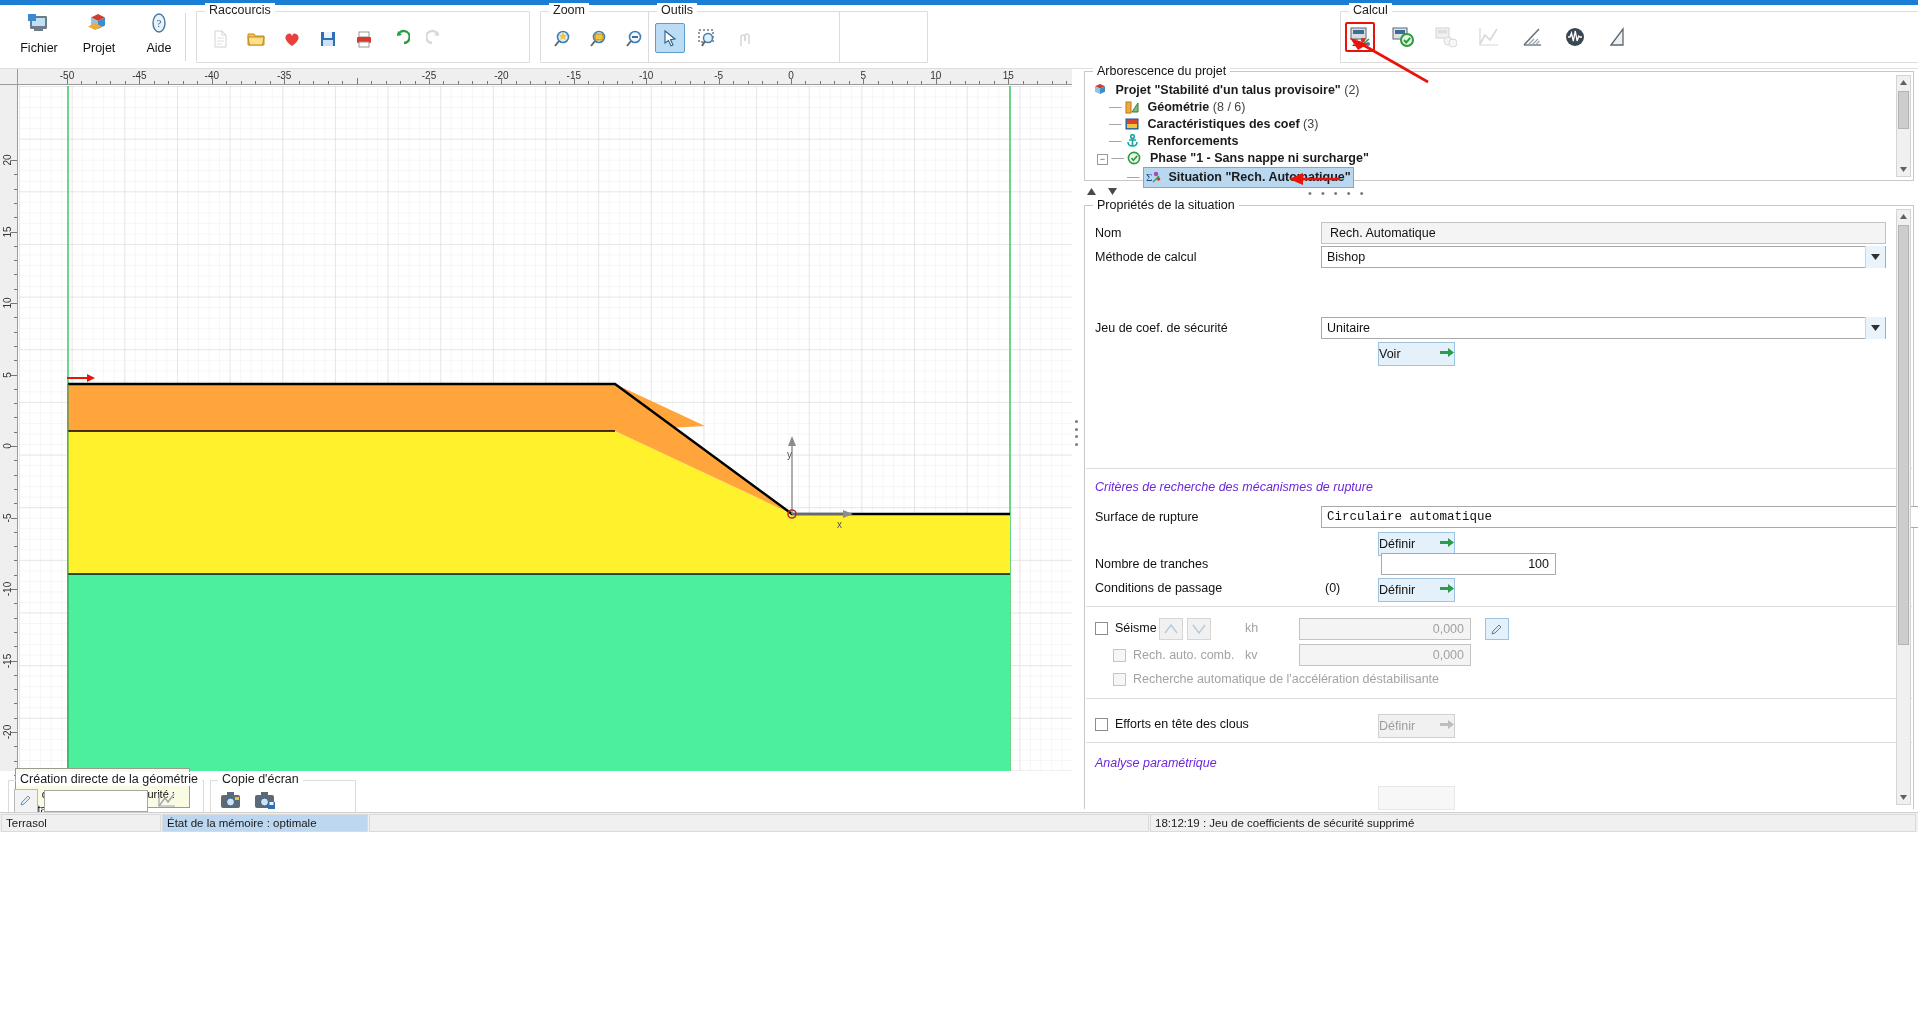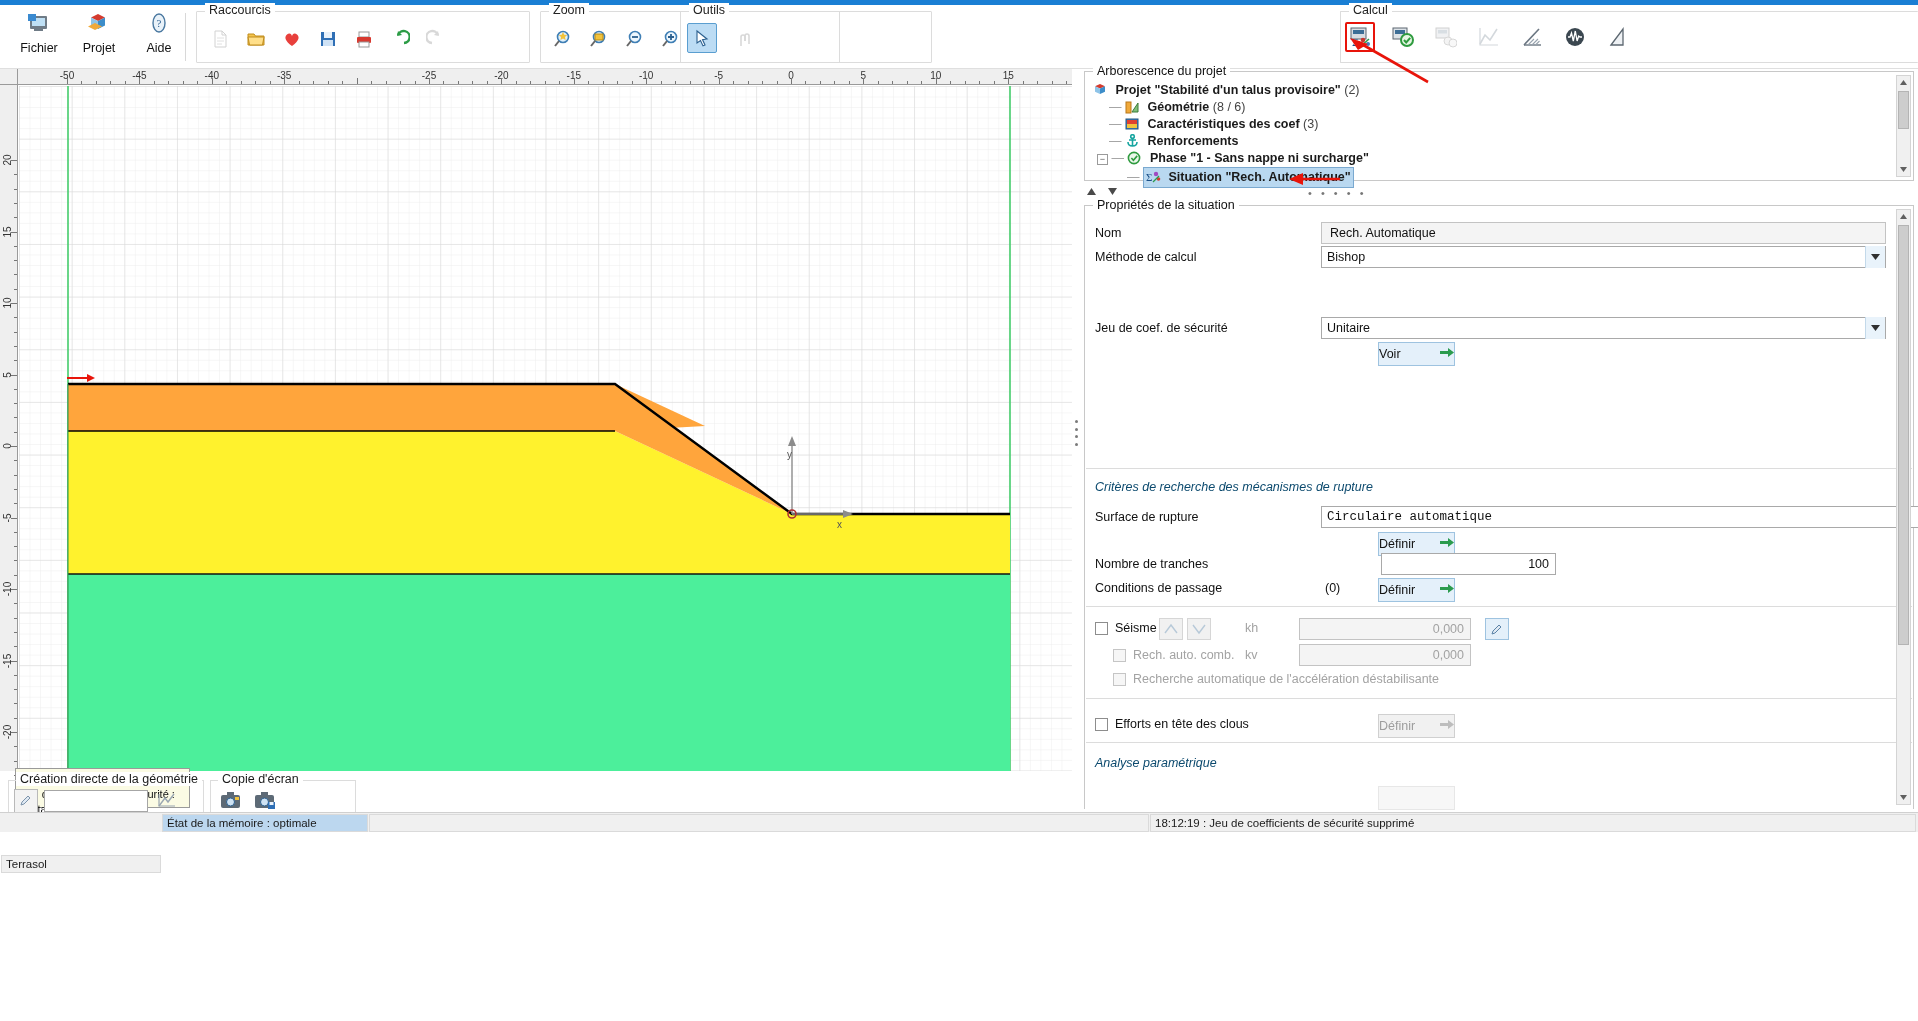"Outils" div.group { left: 680px -> 648px; width: 252px -> 280px }
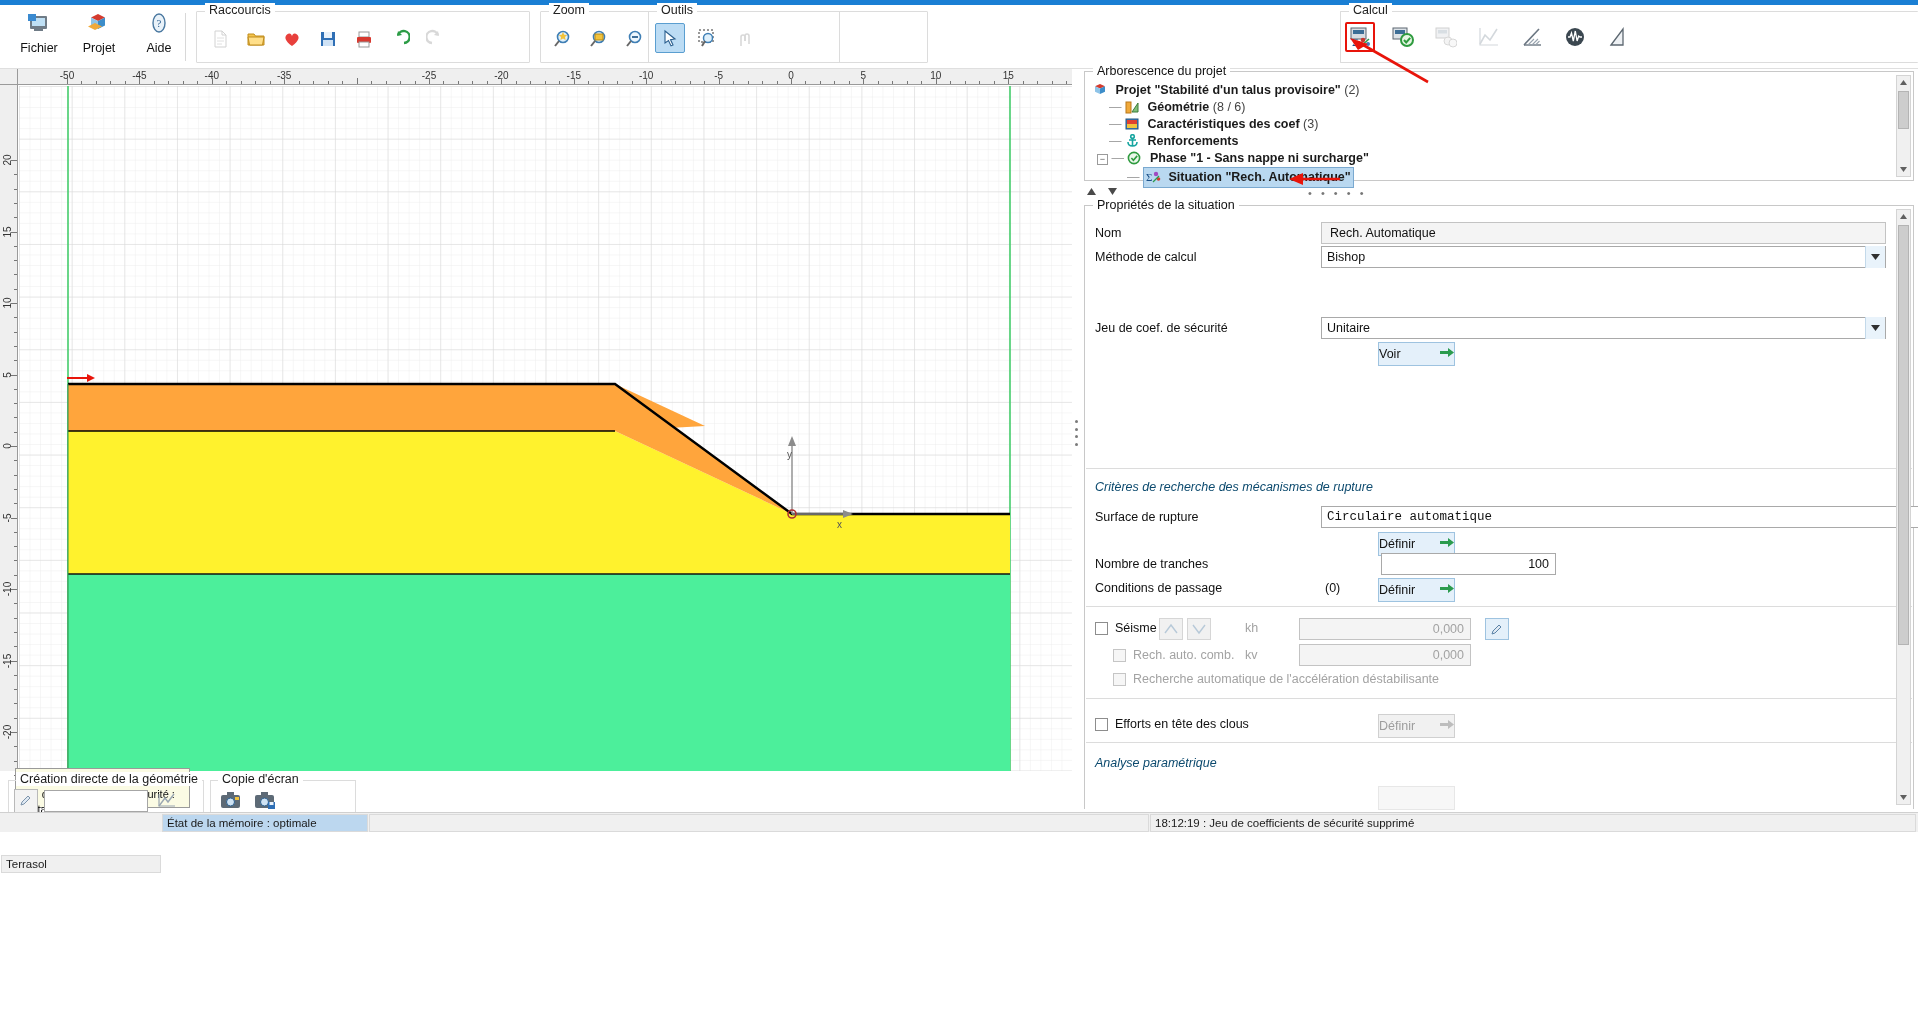"Critères de recherche des mécanismes" .ital { color: #0c4a6e -> #6d28d9 }
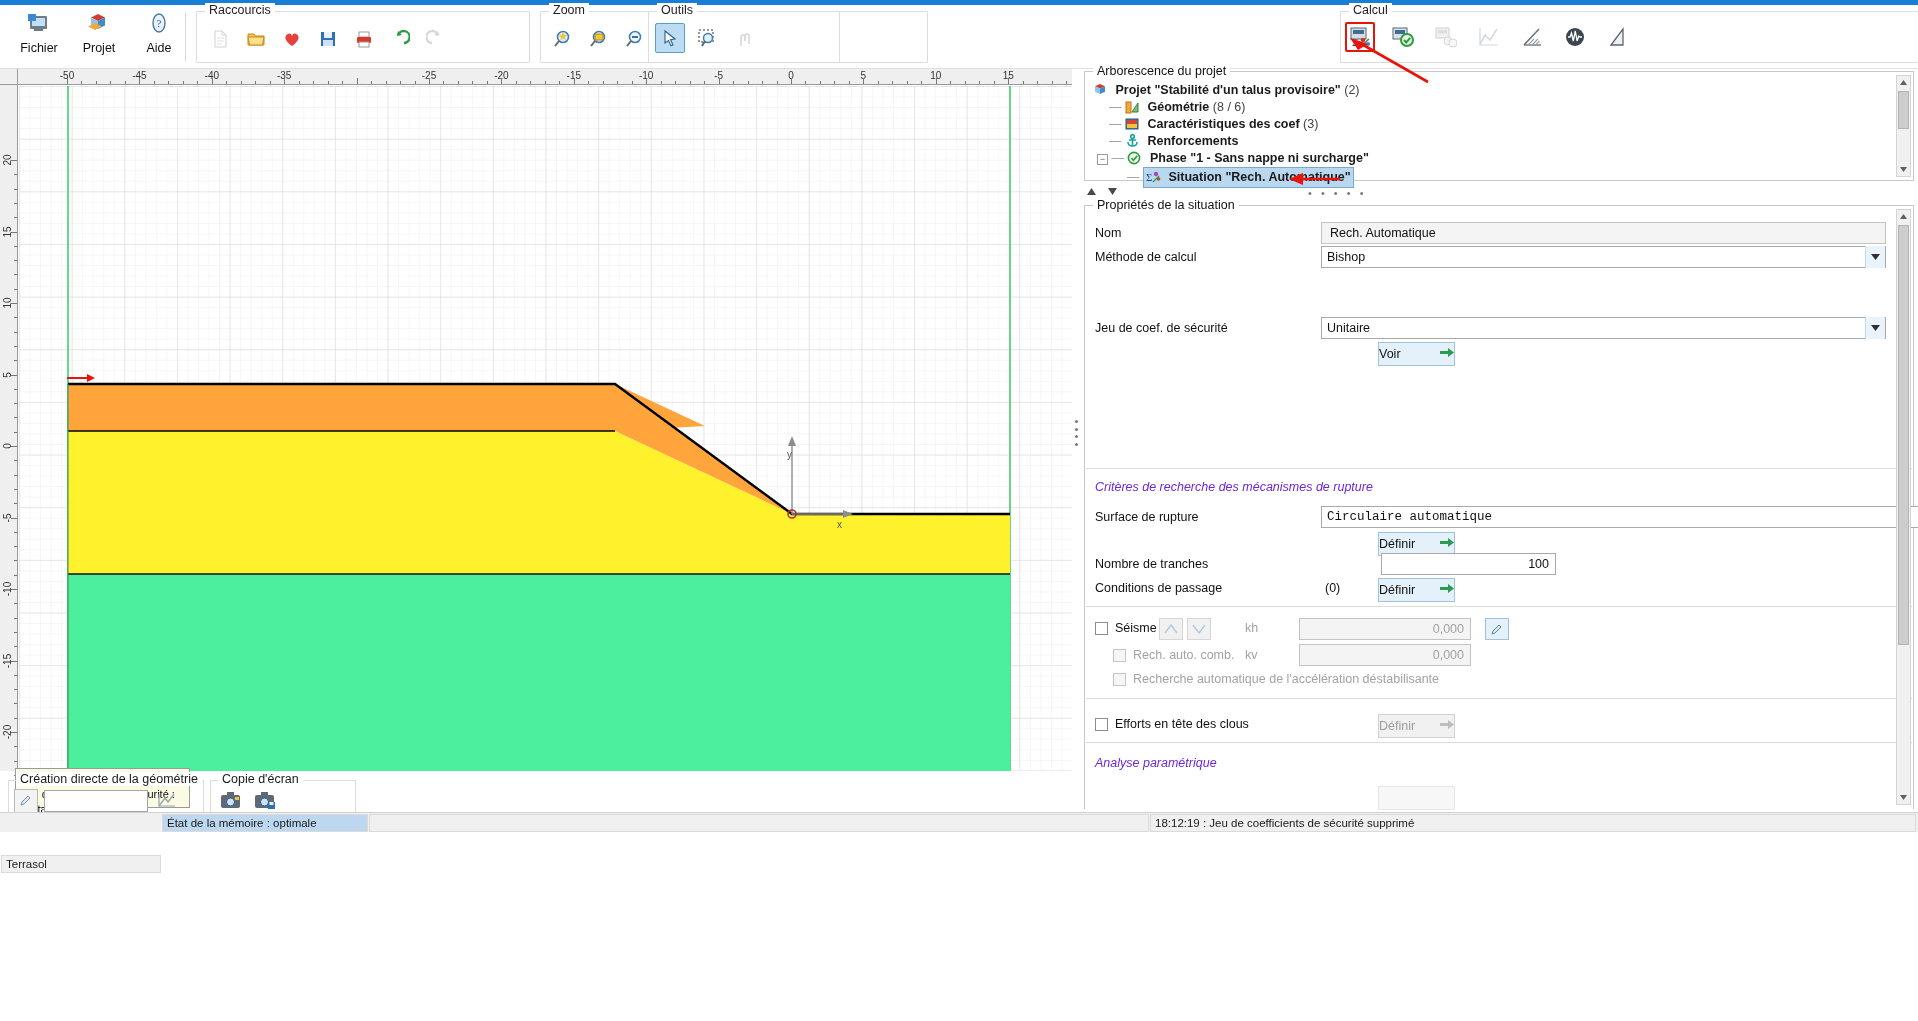"Terrasol" div.sbcell { margin-top: 41px -> none }
